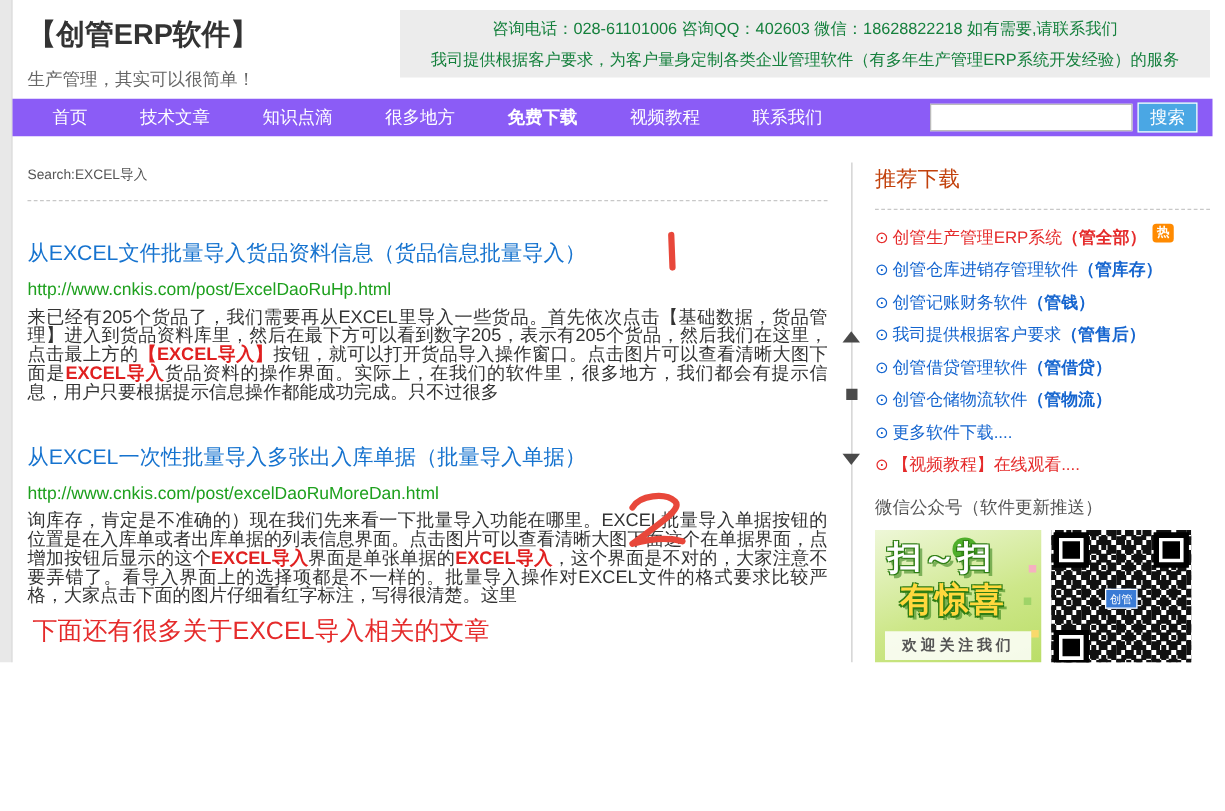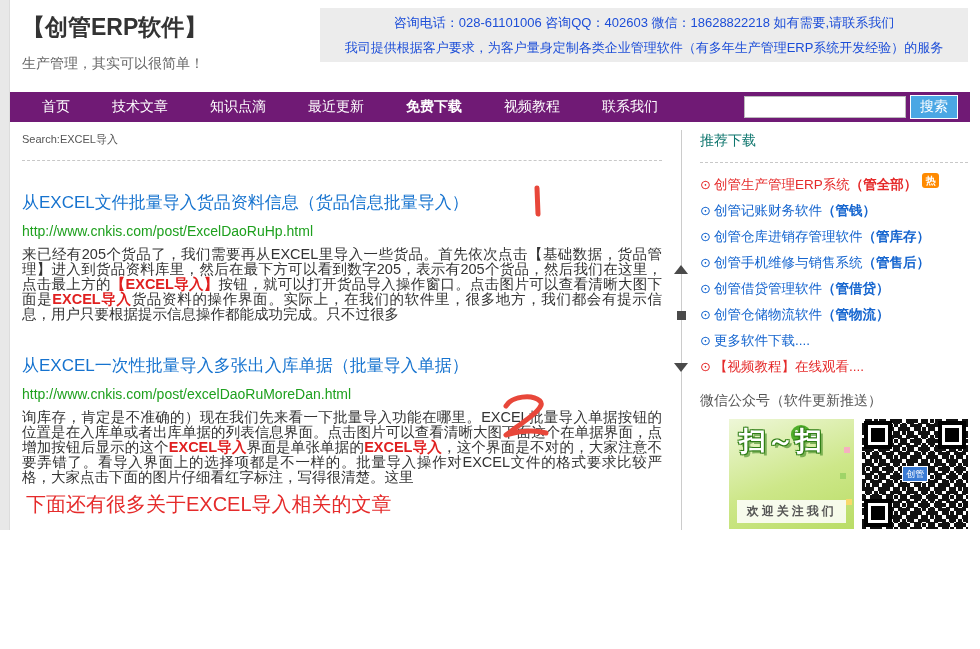"咨询电话：028-61101006 咨询QQ：402603" .contact p { color: #1d4ed8 -> #15803d }
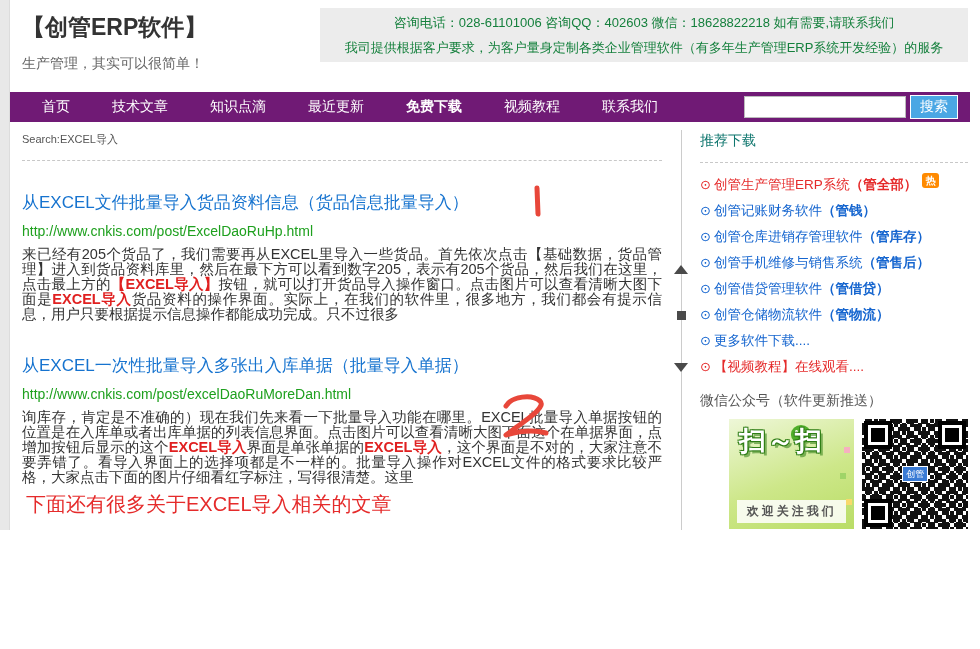"首页" .nav { background: #701a75 -> #8b5cf6; top: 92px -> 79px }
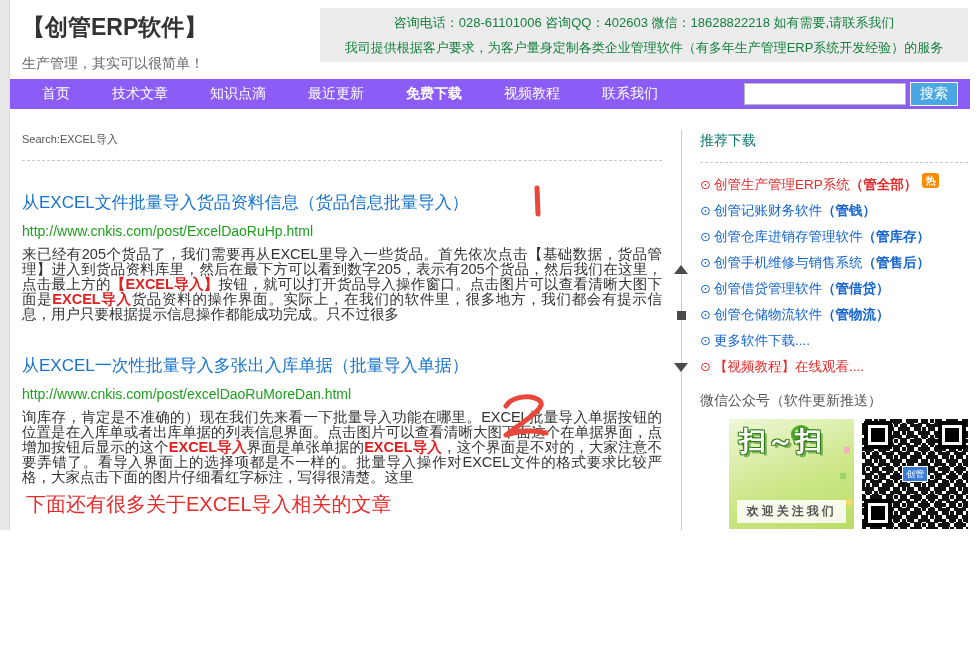"最近更新" a.nav-item { text: 最近更新 -> 很多地方 }
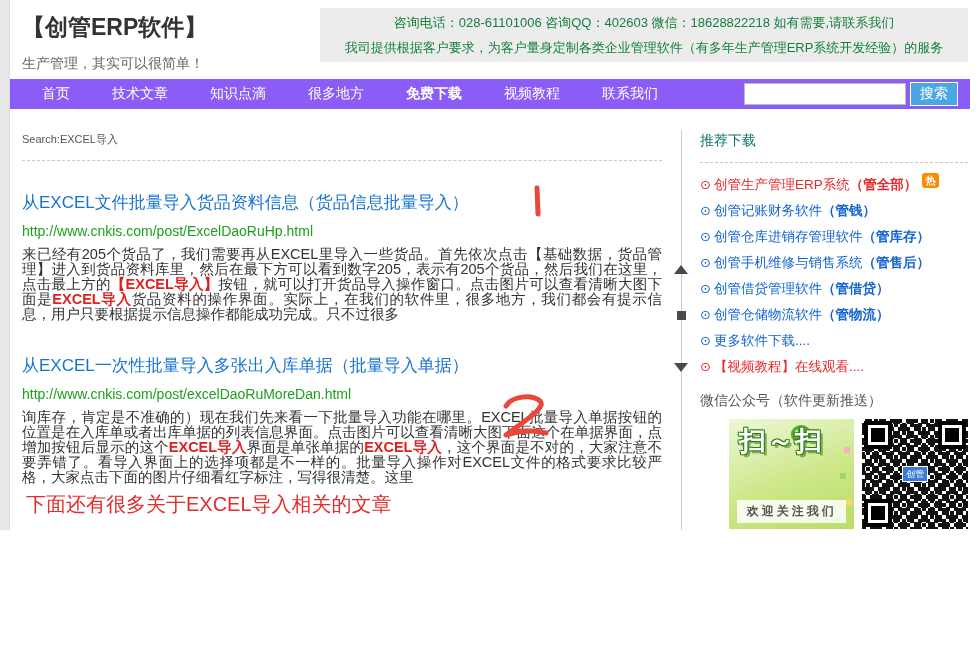"推荐下载" .sb-heading { color: #0f766e -> #c2410c; font-size: 14px -> 17px }
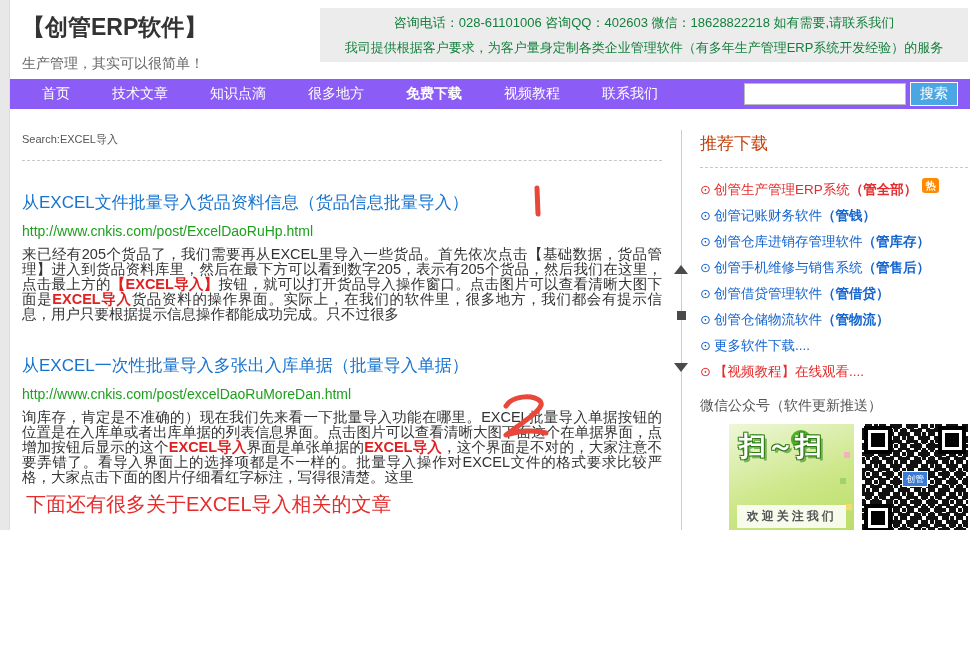"⊙ 创管记账财务软件（管钱）" div.dl-item { order: before "⊙ 创管仓库进销存管理软件（管库存）" -> after "⊙ 创管仓库进销存管理软件（管库存）" }
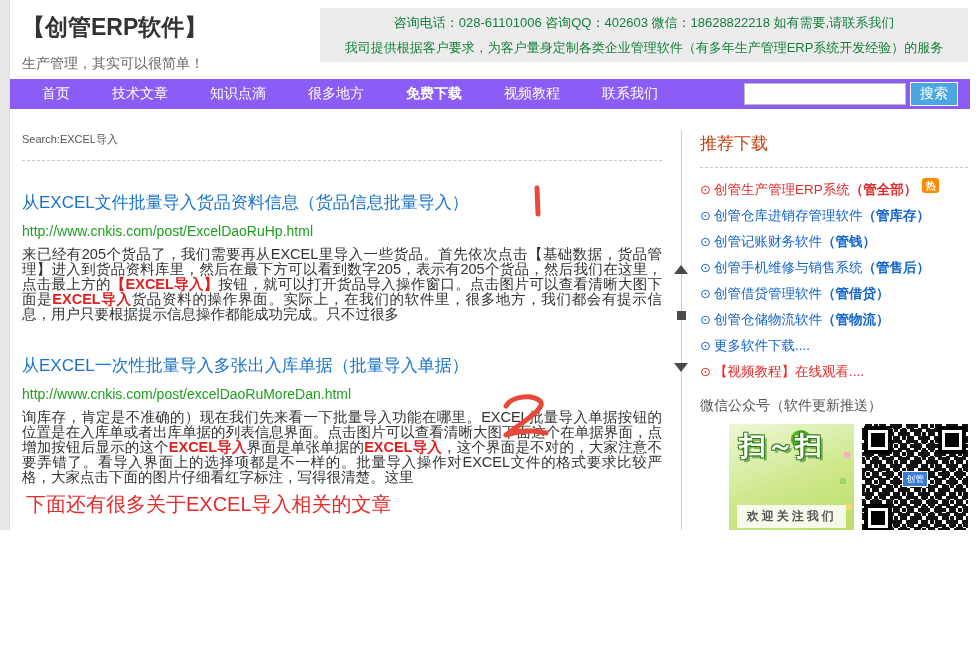"创管手机维修与销售系统" span { text: 创管手机维修与销售系统 -> 我司提供根据客户要求 }
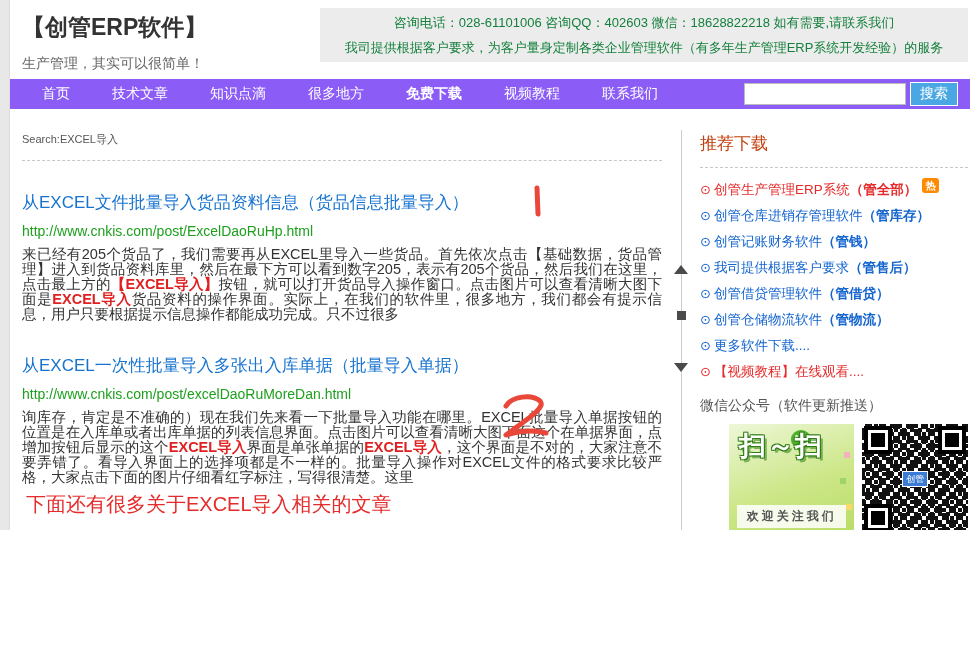"扫～扫" .wx-promo { margin-left: 29px -> none }
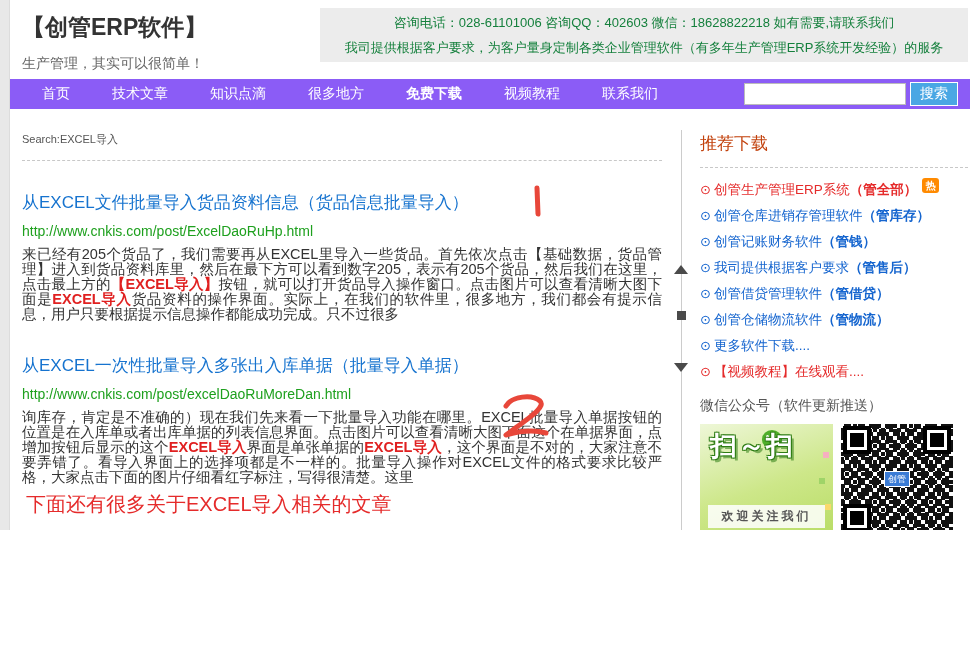"有惊喜" div.scan2 { html: none -> <div>有惊喜</div> }
